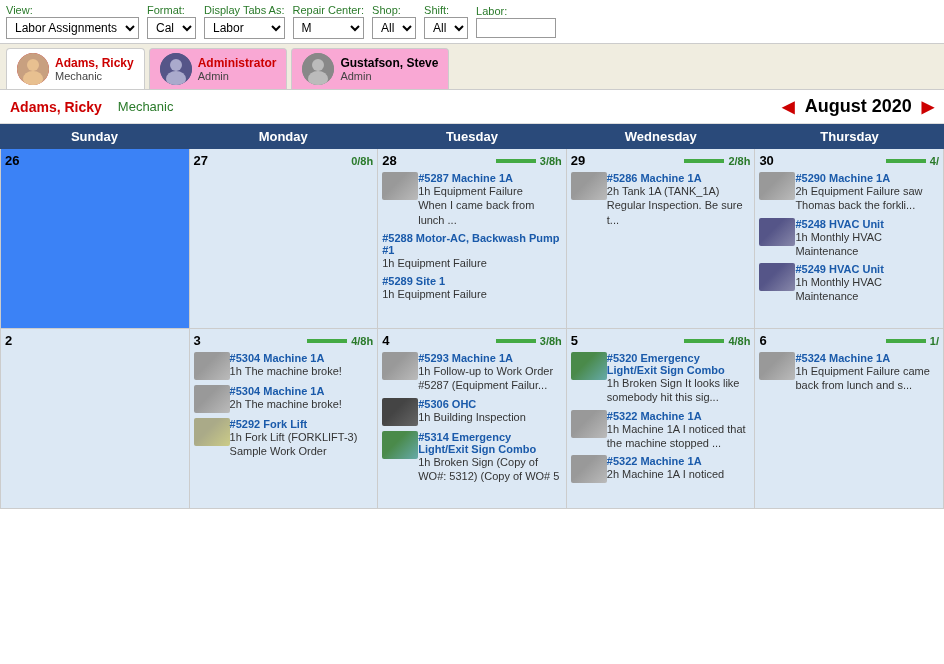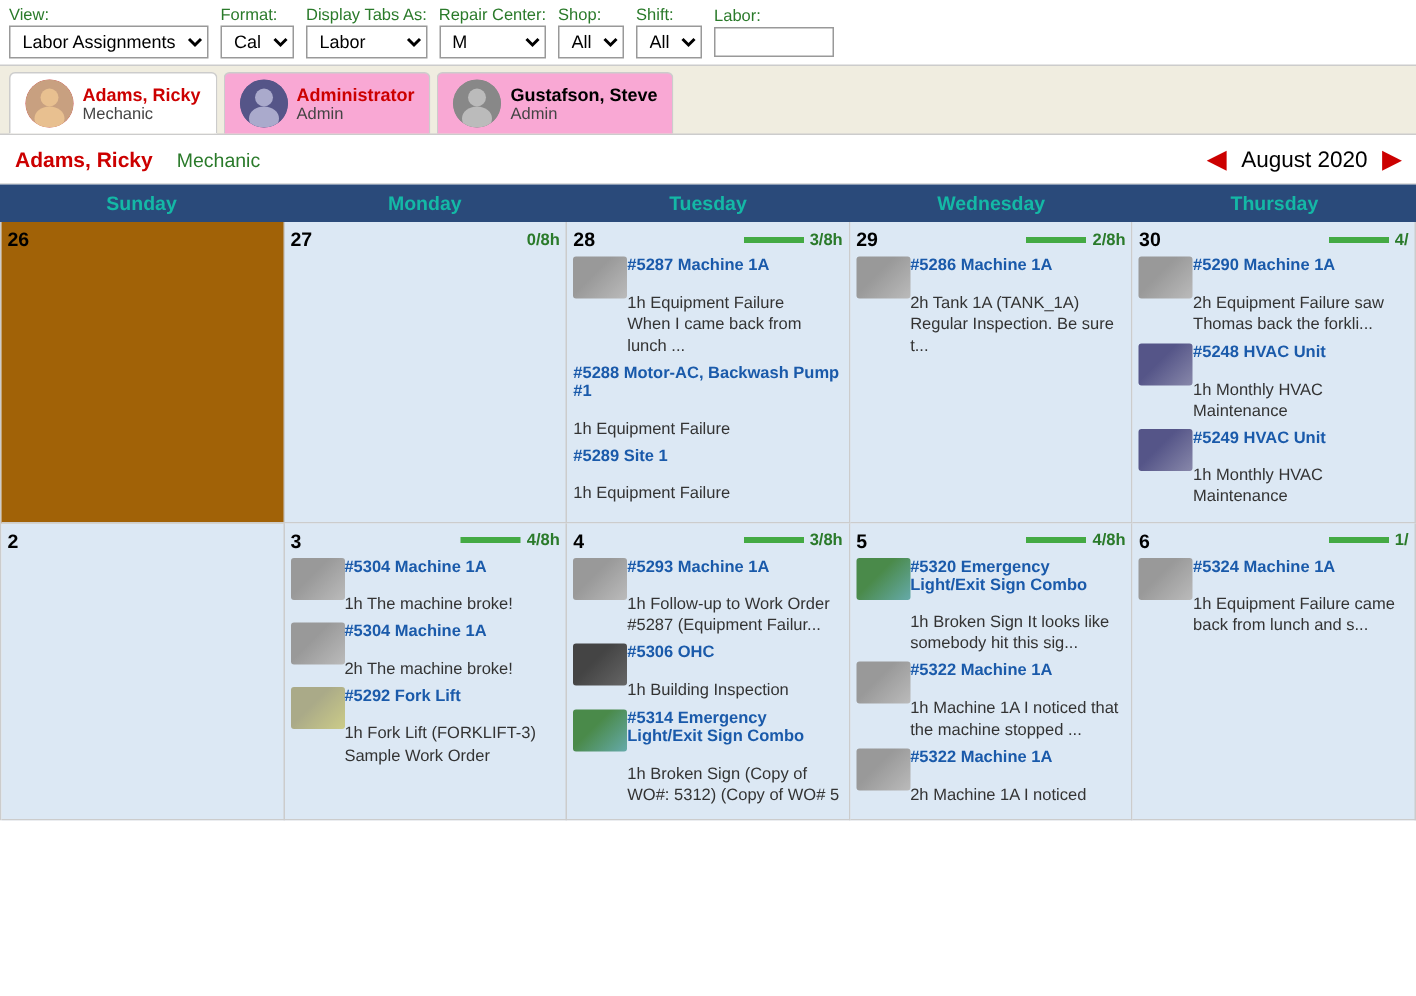"August 2020" .cal-nav .month-title { font-size: 15px -> 18px; font-weight: normal -> bold }
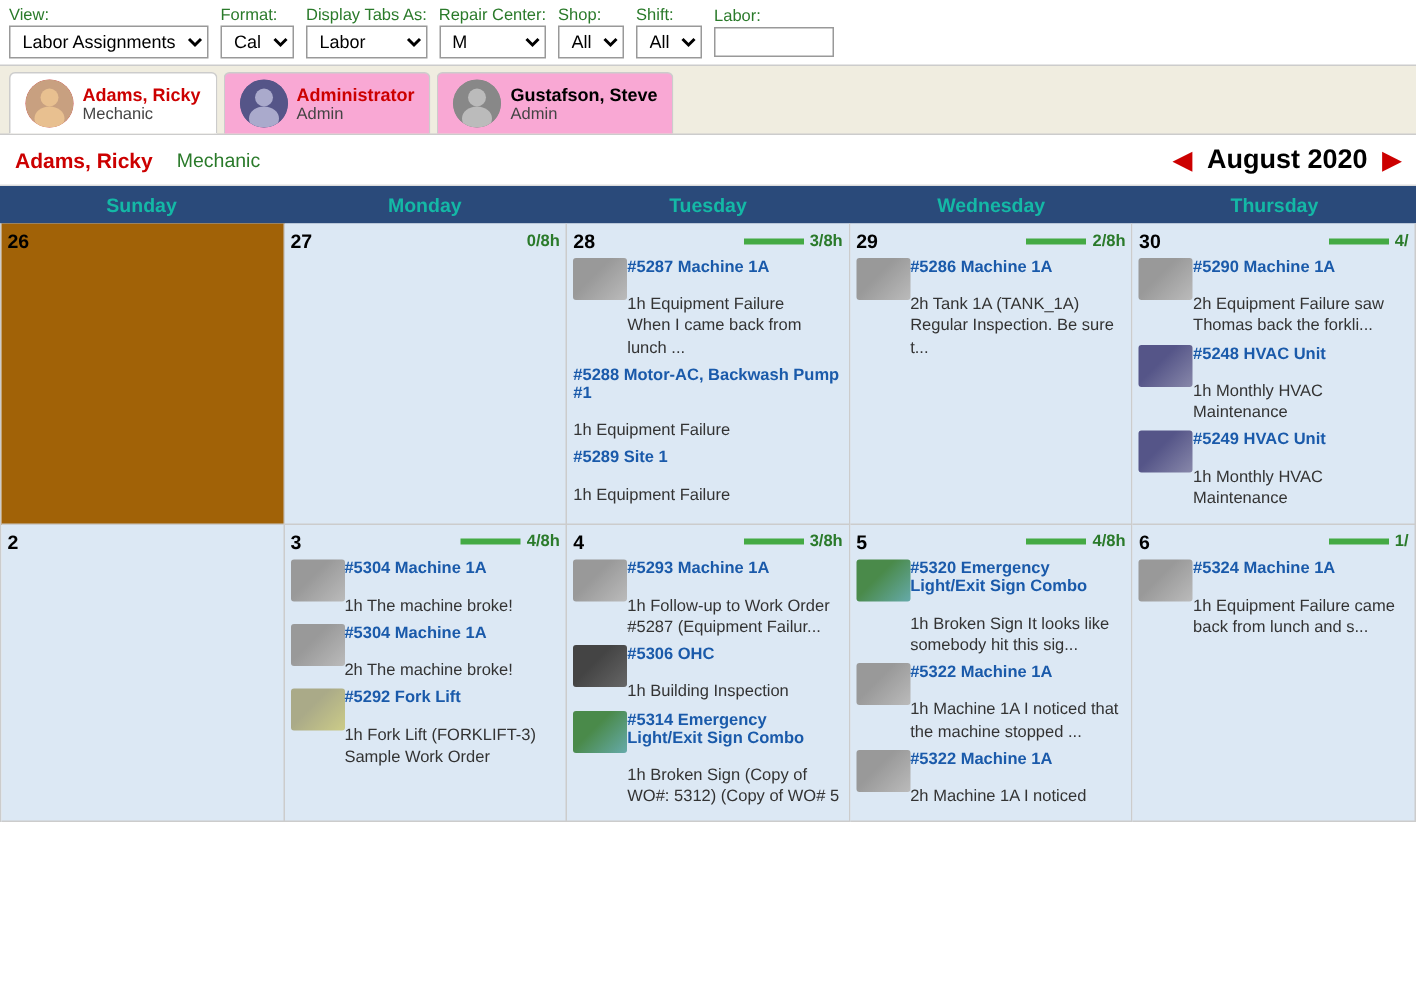"Sunday" .day-header { color: #14b8a6 -> #ffffff }
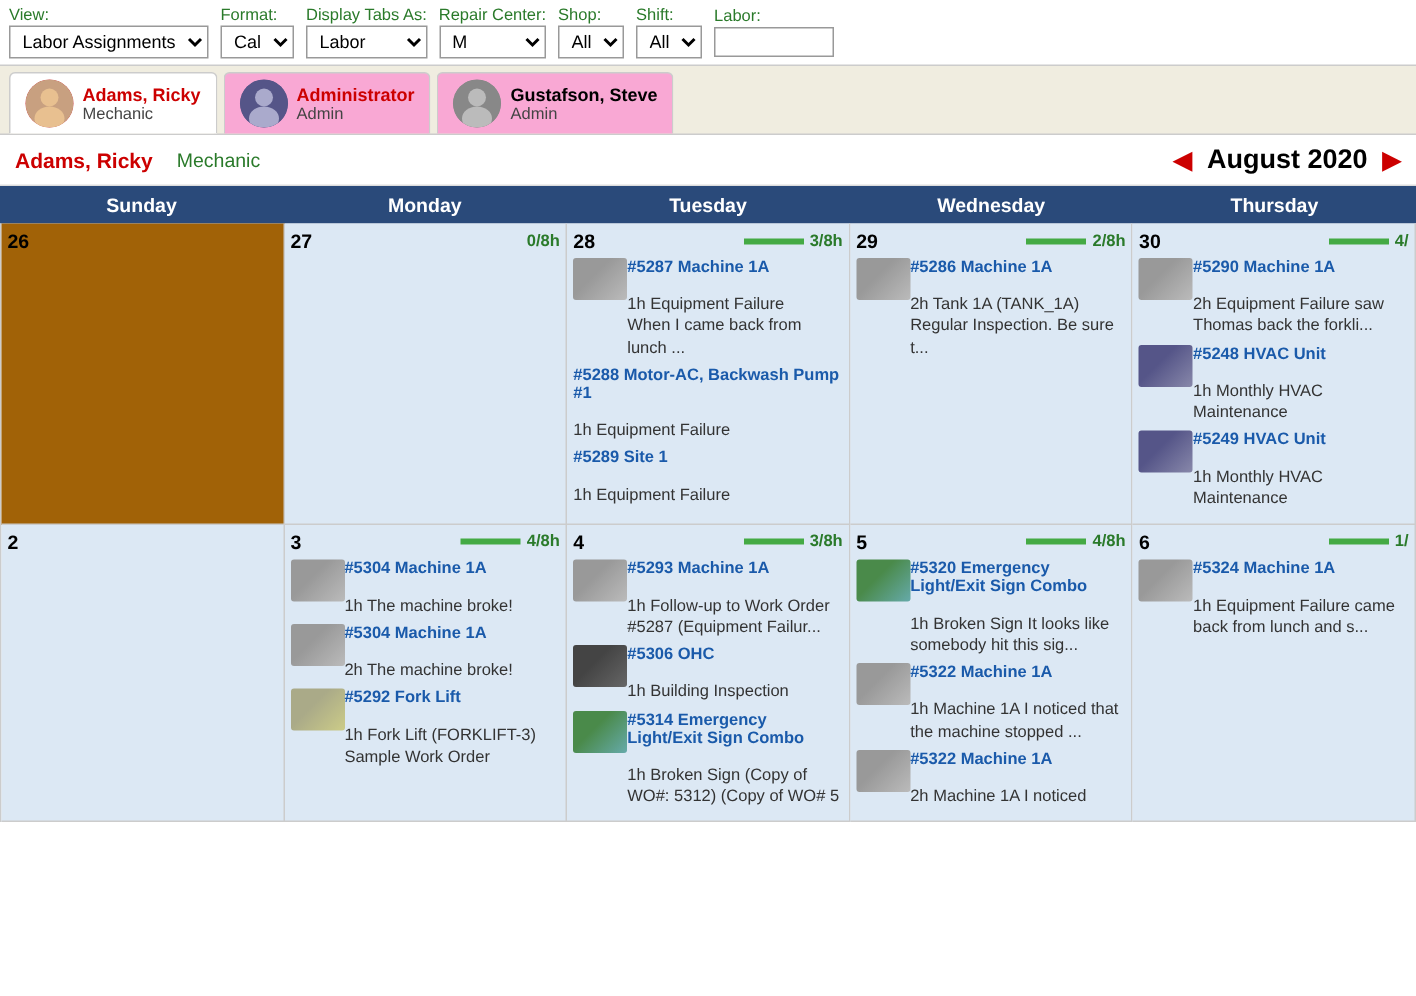"26" .cal-cell.other-month { background: #a16207 -> #3b82f6 }
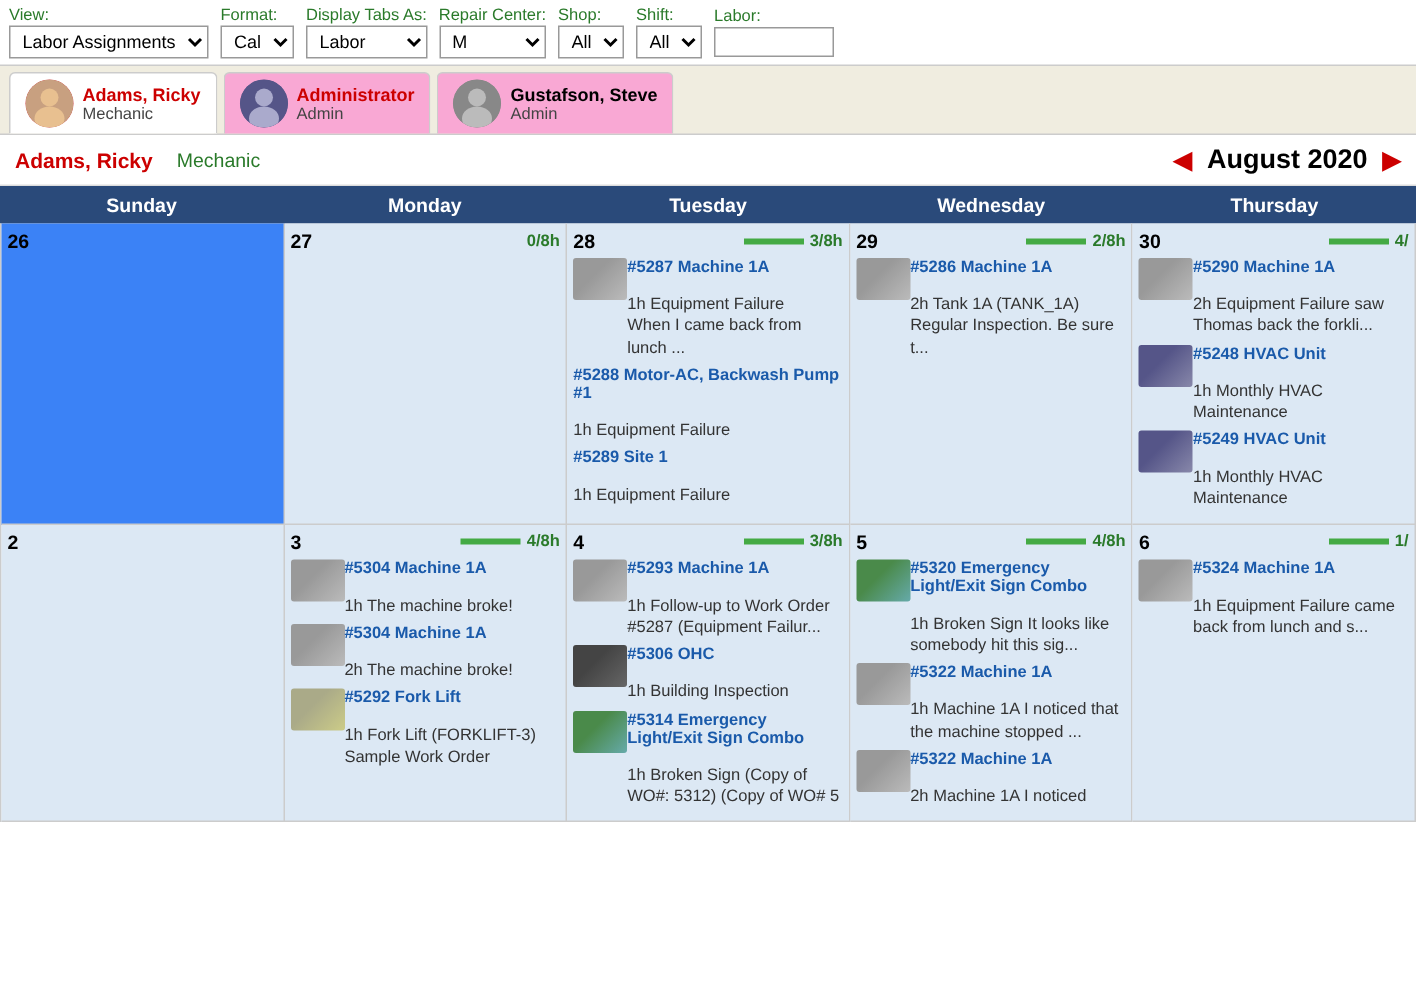"1h Equipment Failure" .wo-desc { margin-top: 12px -> none }
